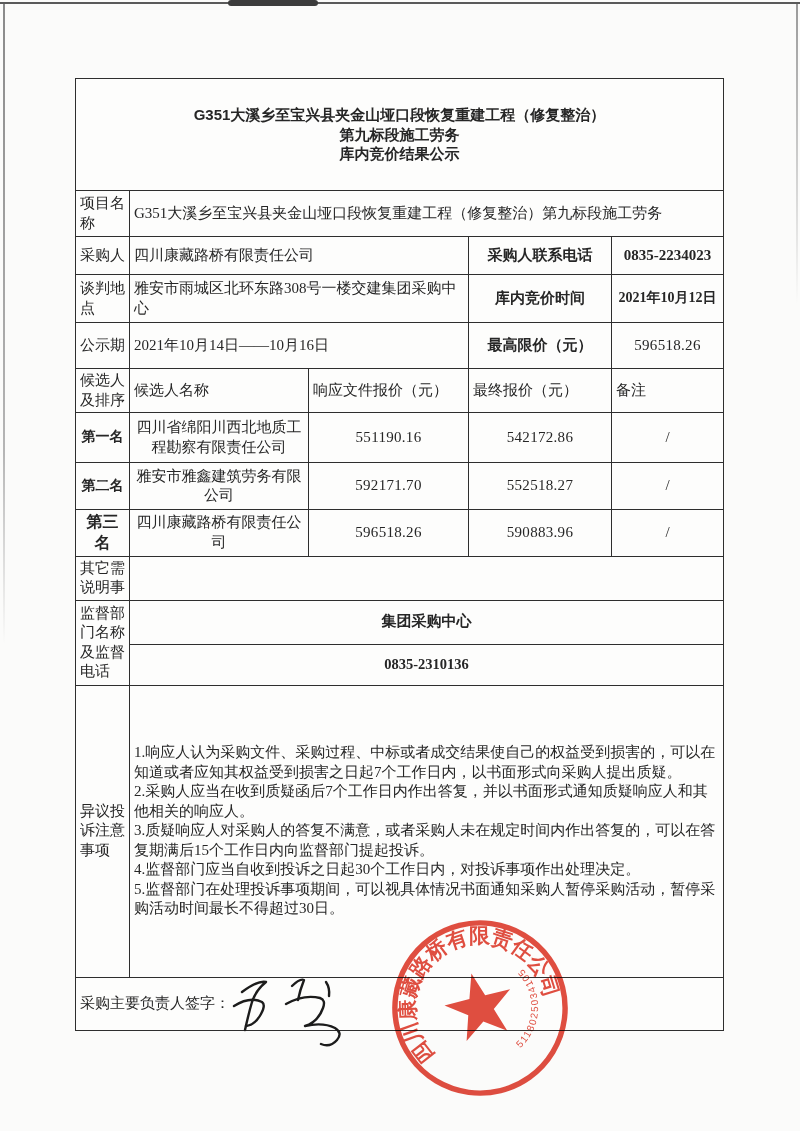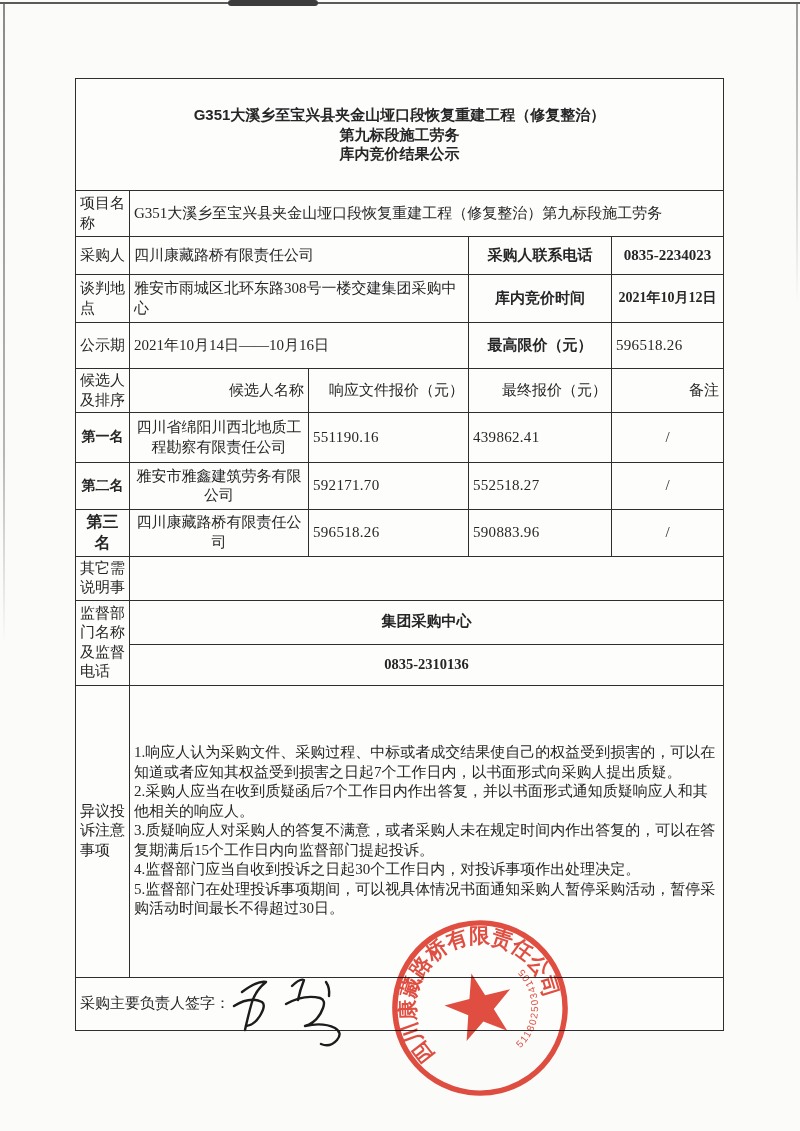"596518.26" td.num { text-align: none -> center }
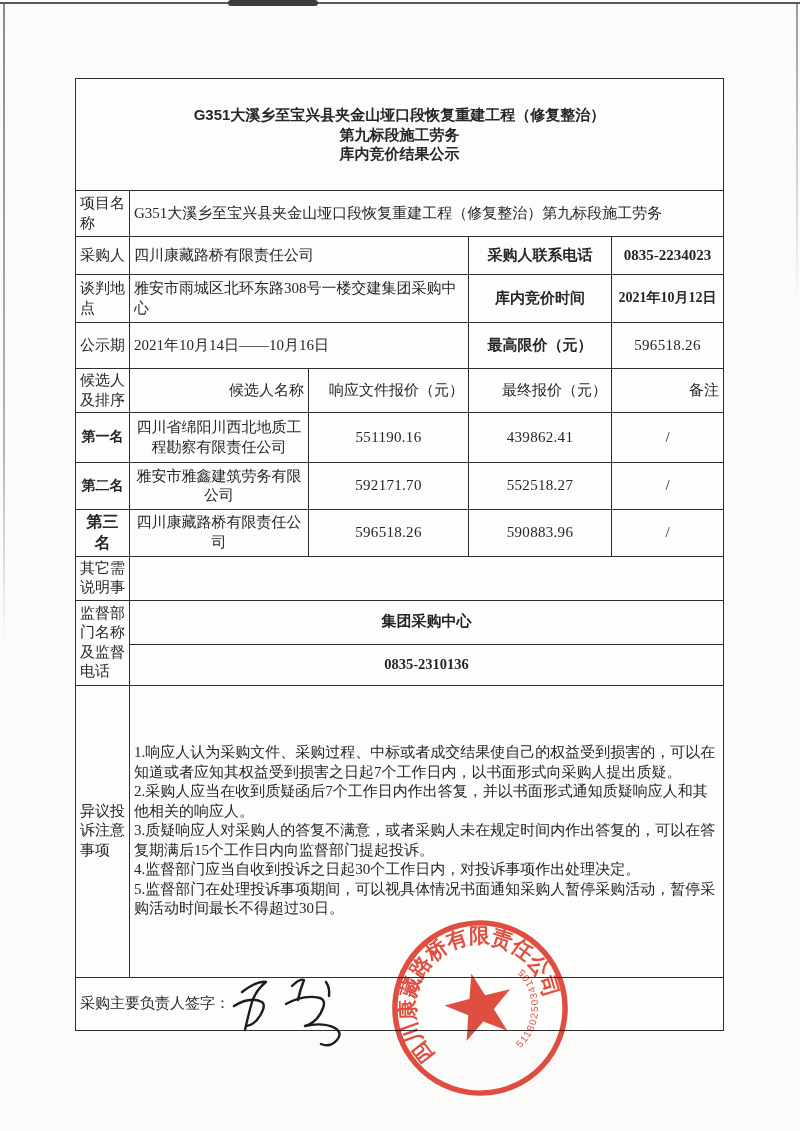"候选人名称" .hdr { text-align: right -> left }
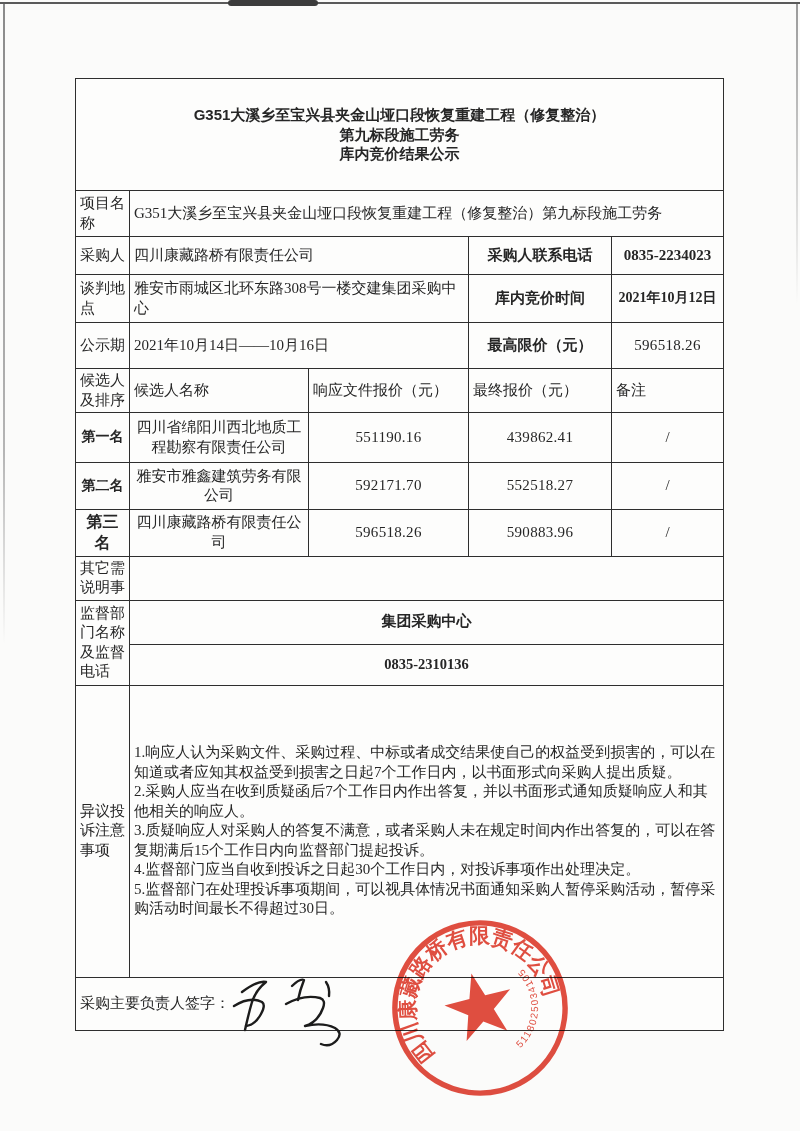"439862.41" td.num { text: 439862.41 -> 542172.86 }
